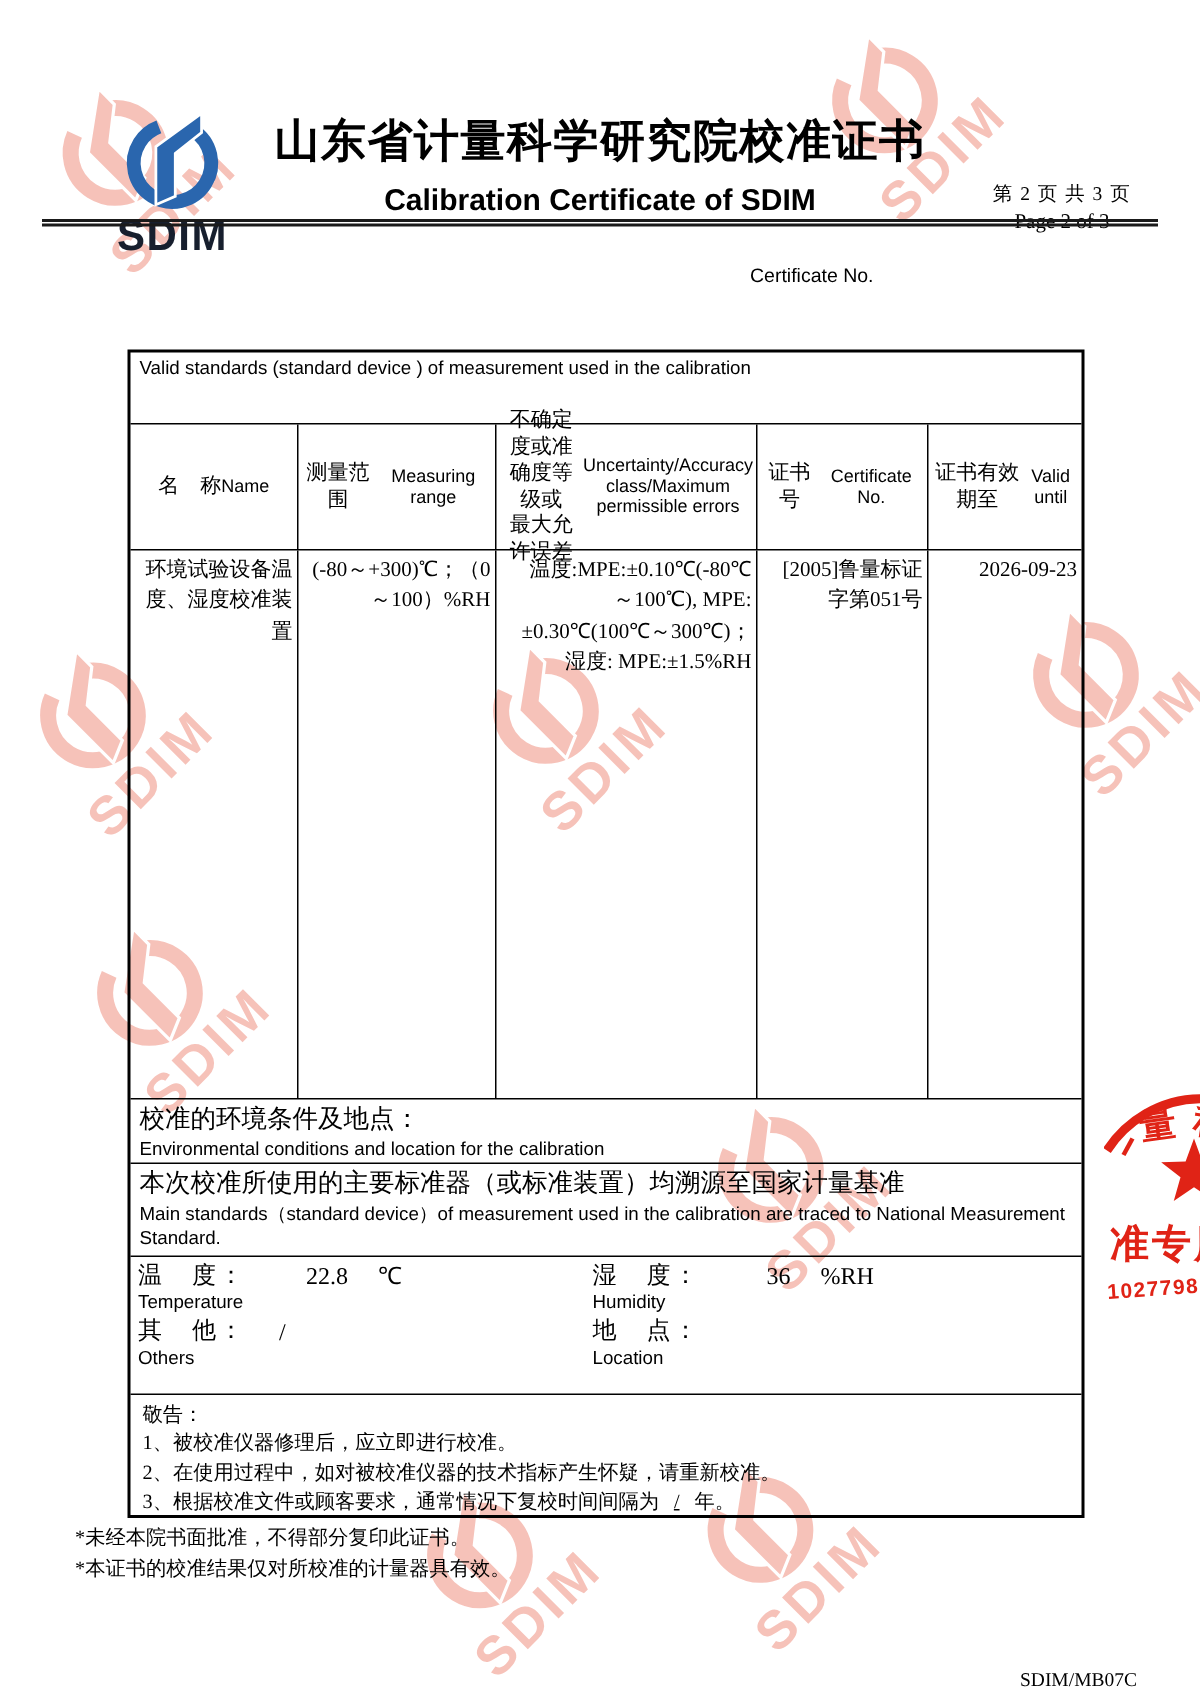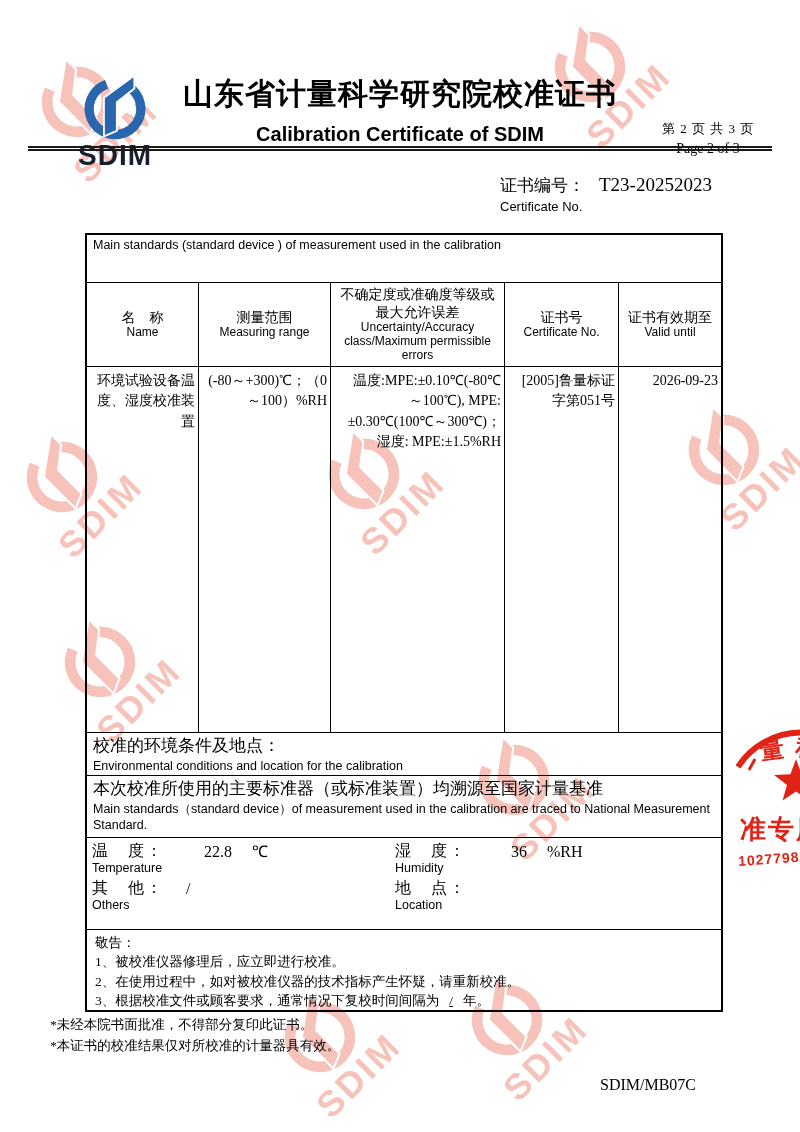"证书编号： T23-20252023" div.cert-line { html: <div> <span>证书编号：</span><span>T23-20252023</span> </div> -> none }
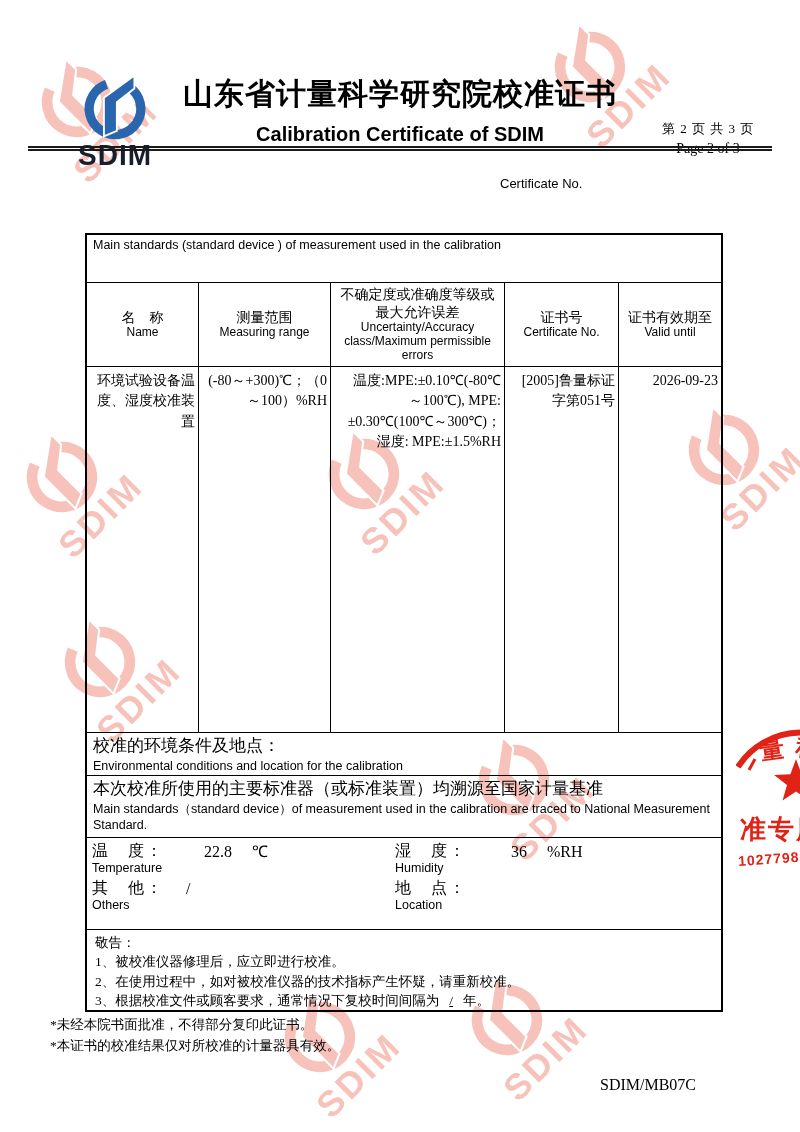"Main standards (standard device )" div.sec-en { text: Main -> Valid }
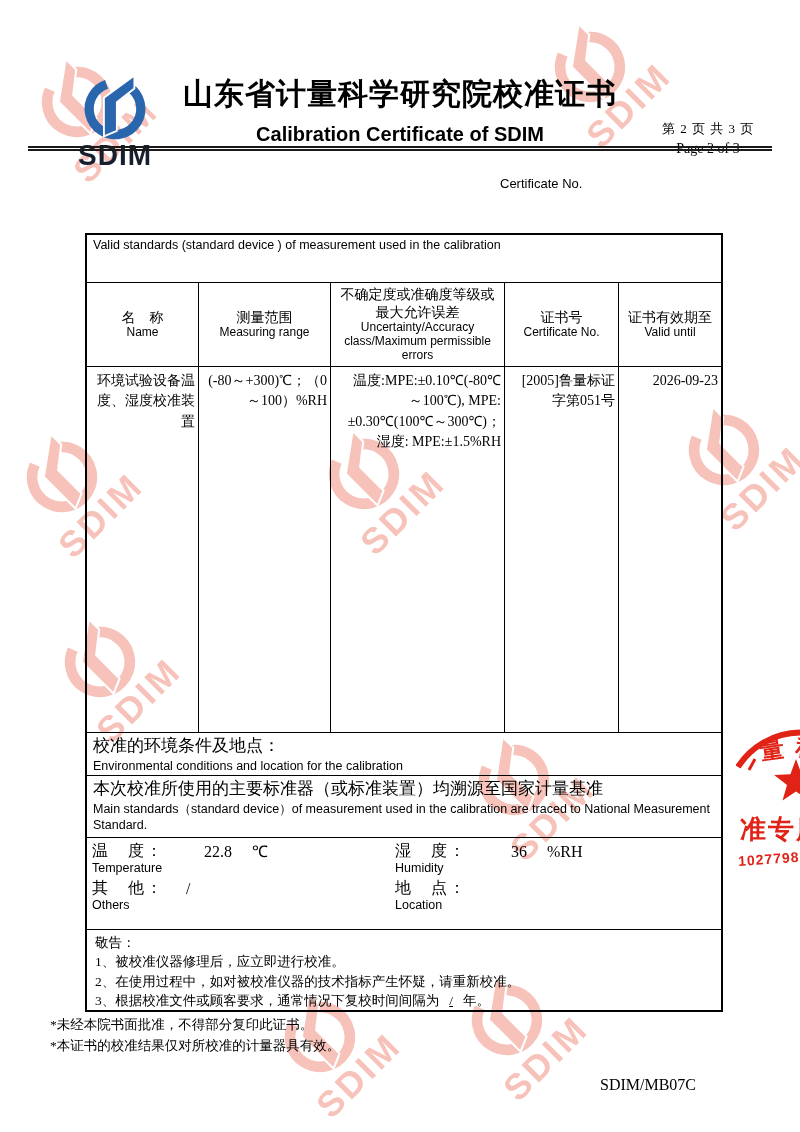"不确定度或准确度等级或" .head-row > div { flex-direction: column -> row }
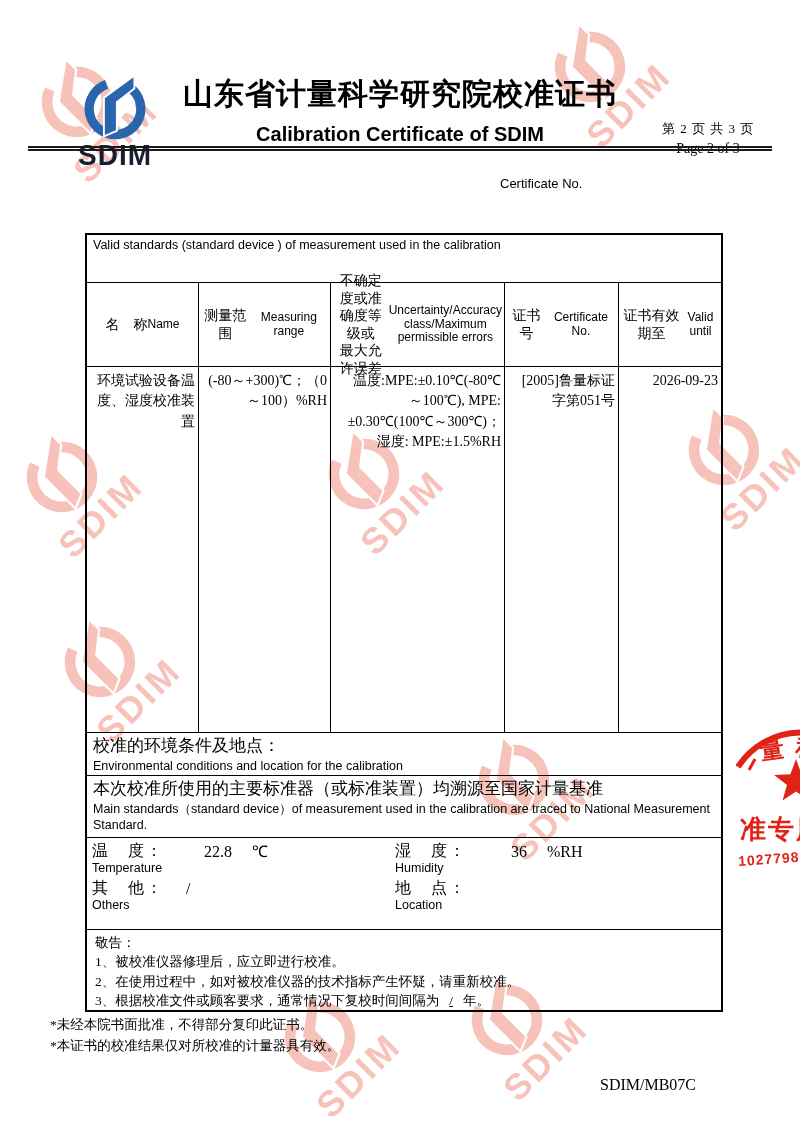"SDIM/MB07C" .doc-code { font-size: 16px -> 13px; text-align: none -> right; top: 1076px -> 1112px }
